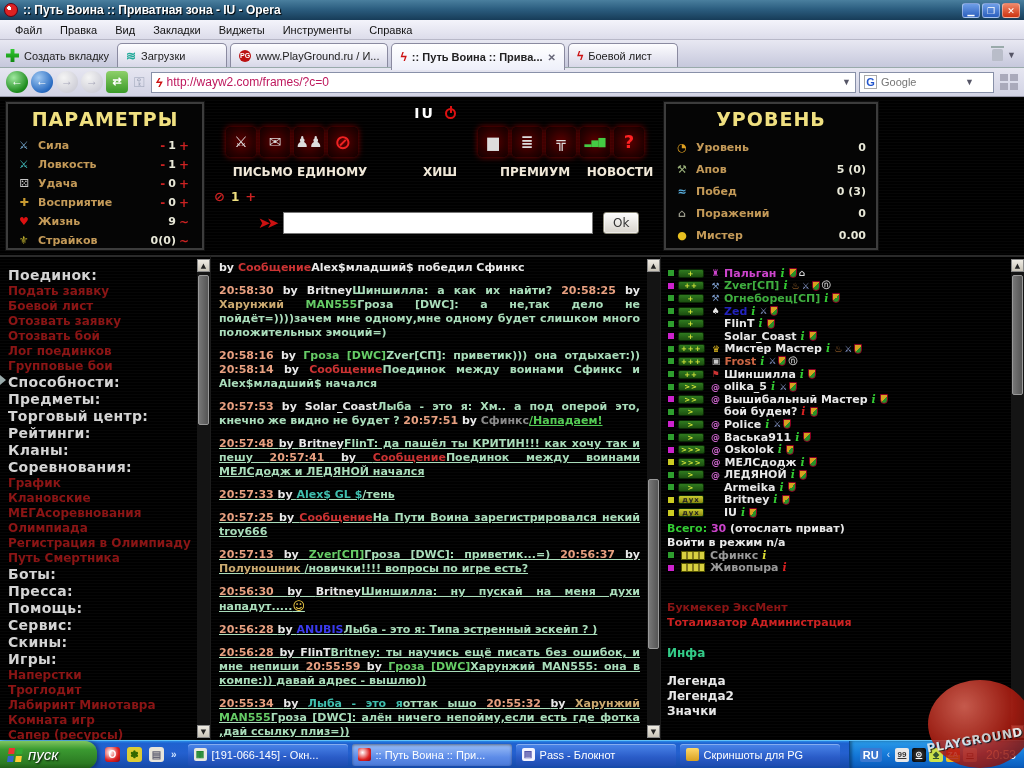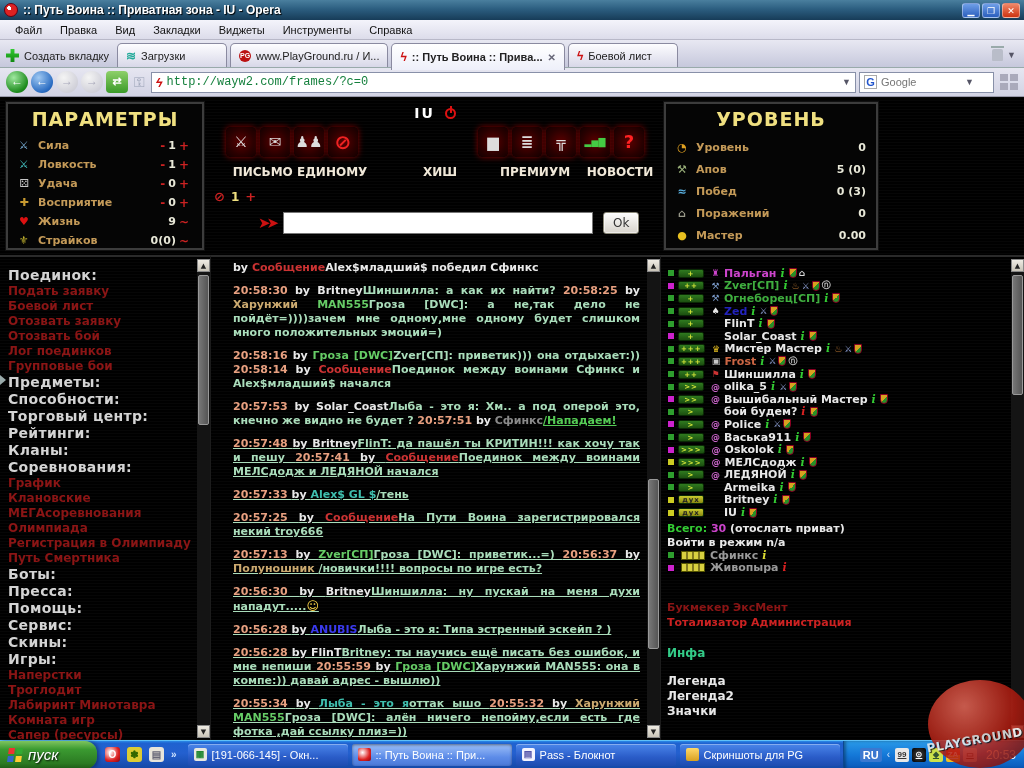"http://wayw2.com/frames/?c=0" .url-box input { color: #15803d -> #be185d; font-family: Liberation Mono, monospace -> Liberation Sans, sans-serif }
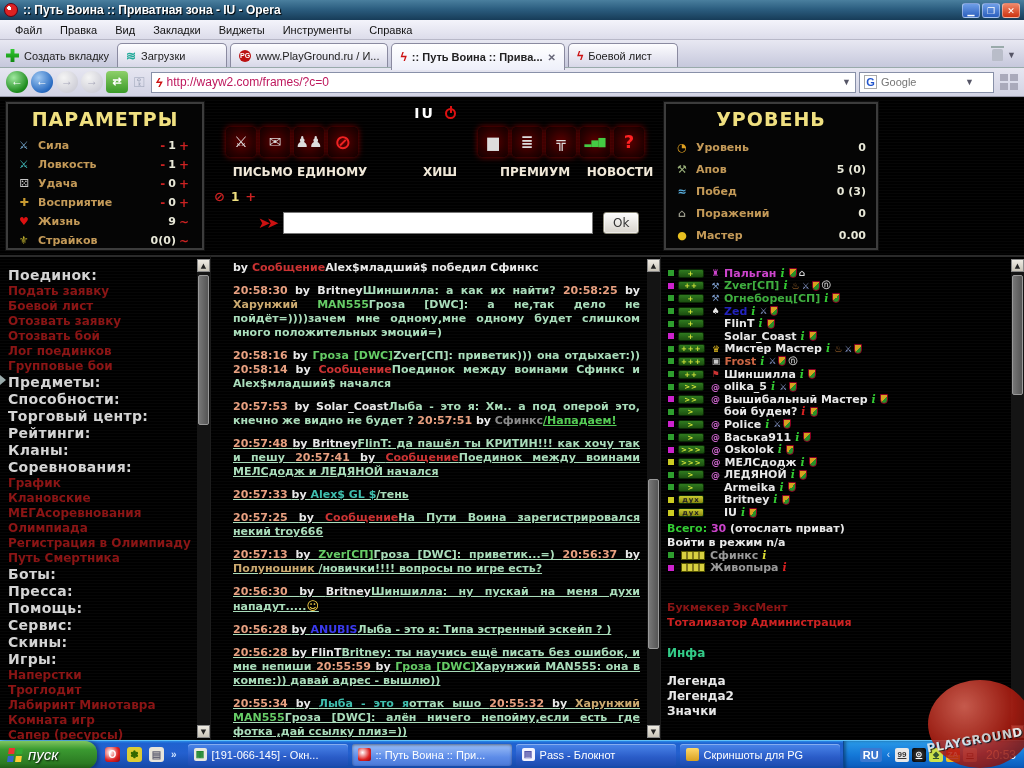"Мастер" span.stat-label { text: Мастер -> Мистер }
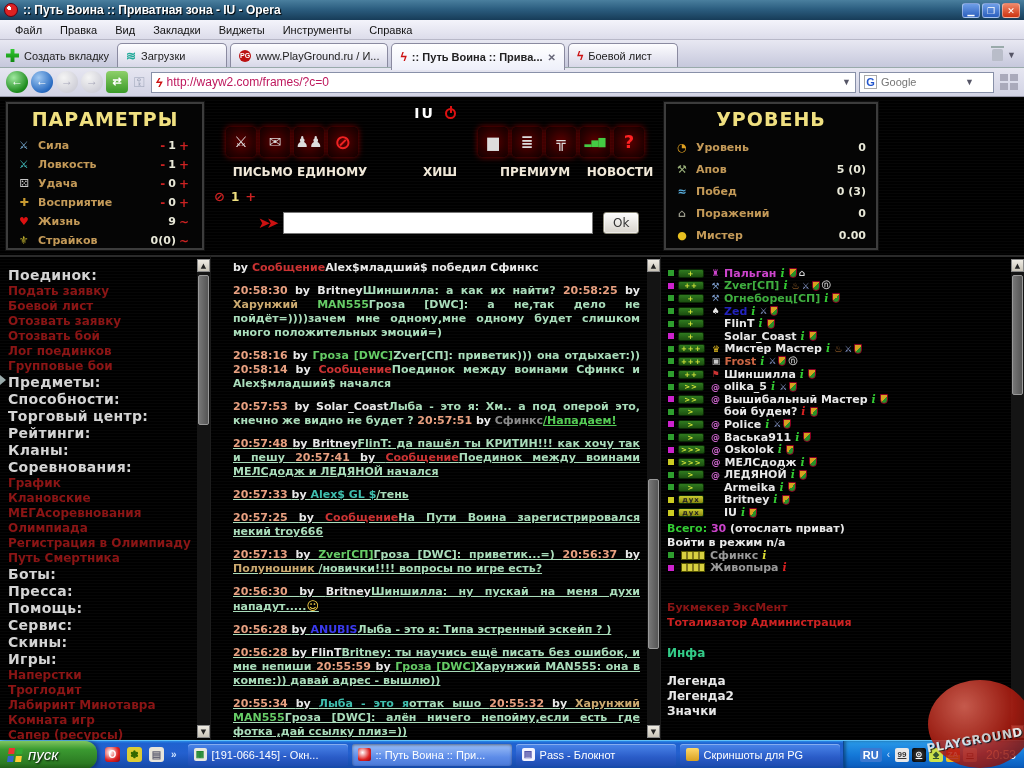"by СообщениеAlex$младший$ победил Сфинкс" .chat-scroll { padding: 4px 6px 0 22px -> 4px 6px 0 8px }
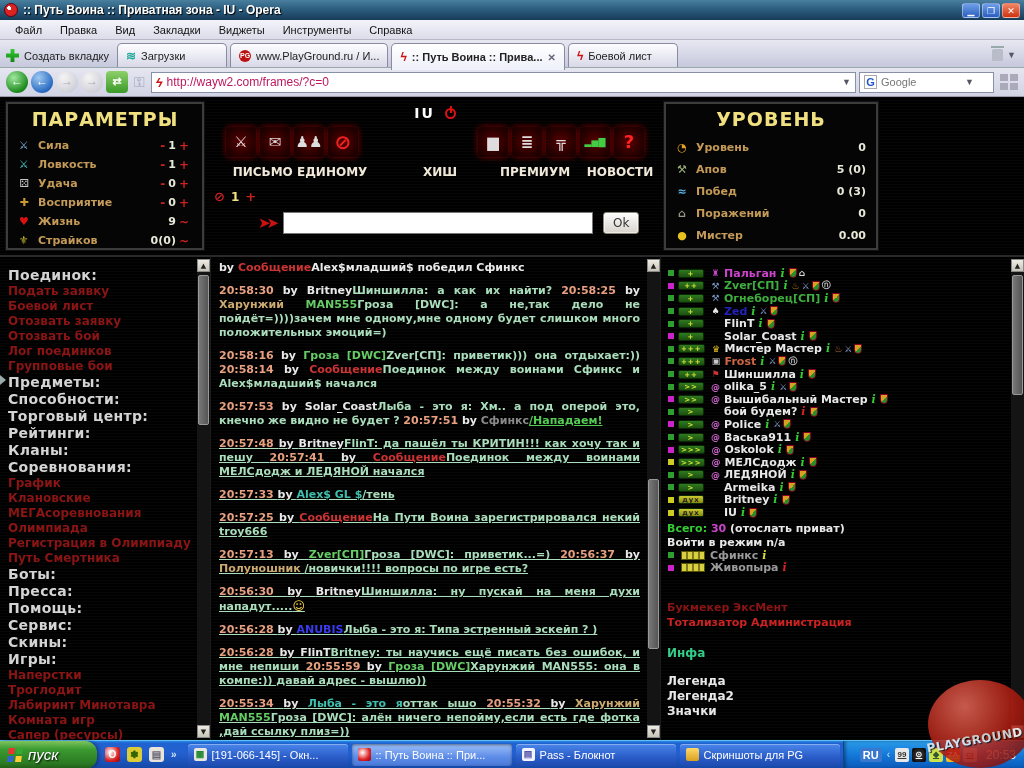"Предметы:" div.side-cat { order: before "Способности:" -> after "Способности:" }
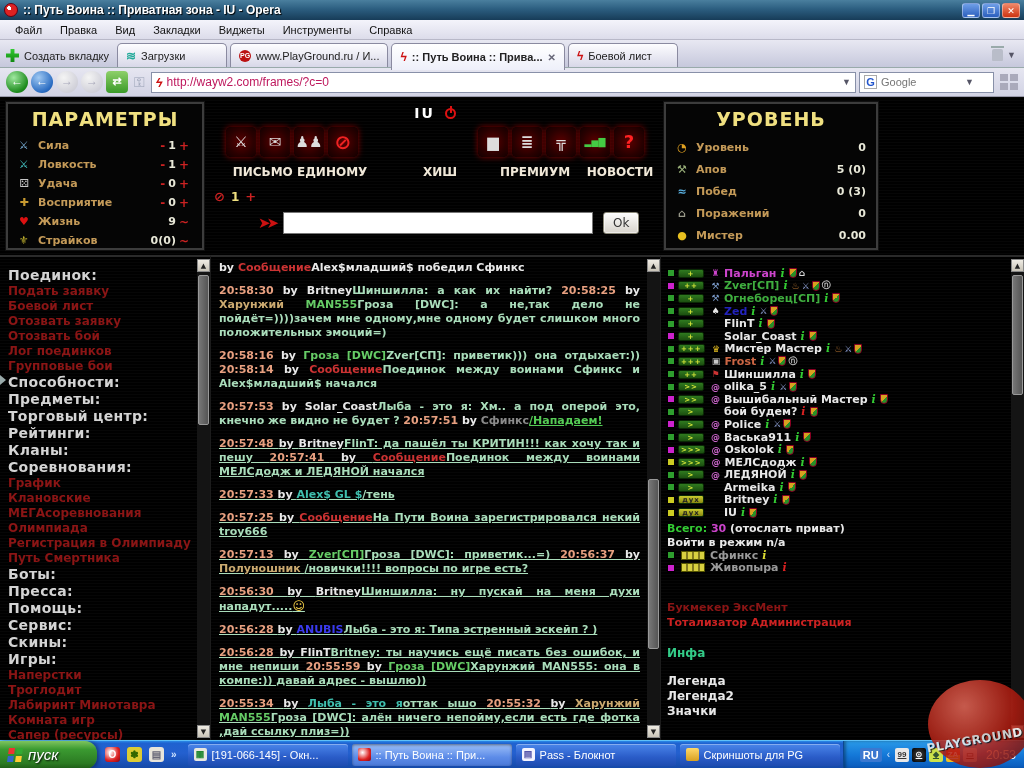"RU" .tray { padding: 0 8px 0 16px -> 0 8px 0 10px }
